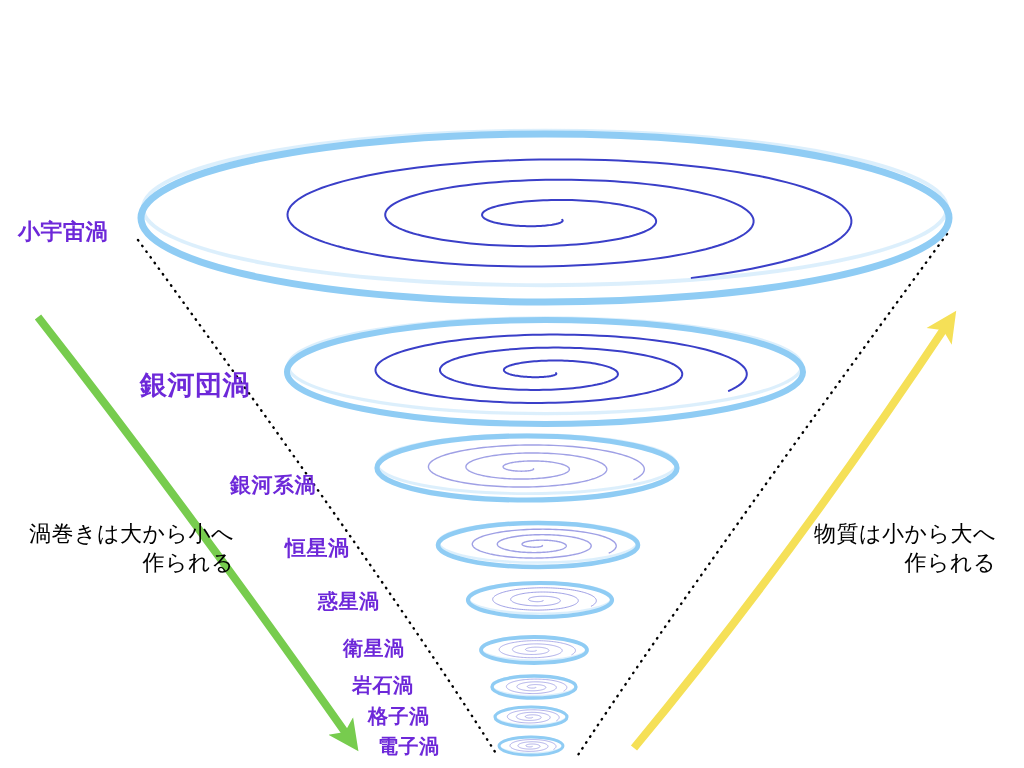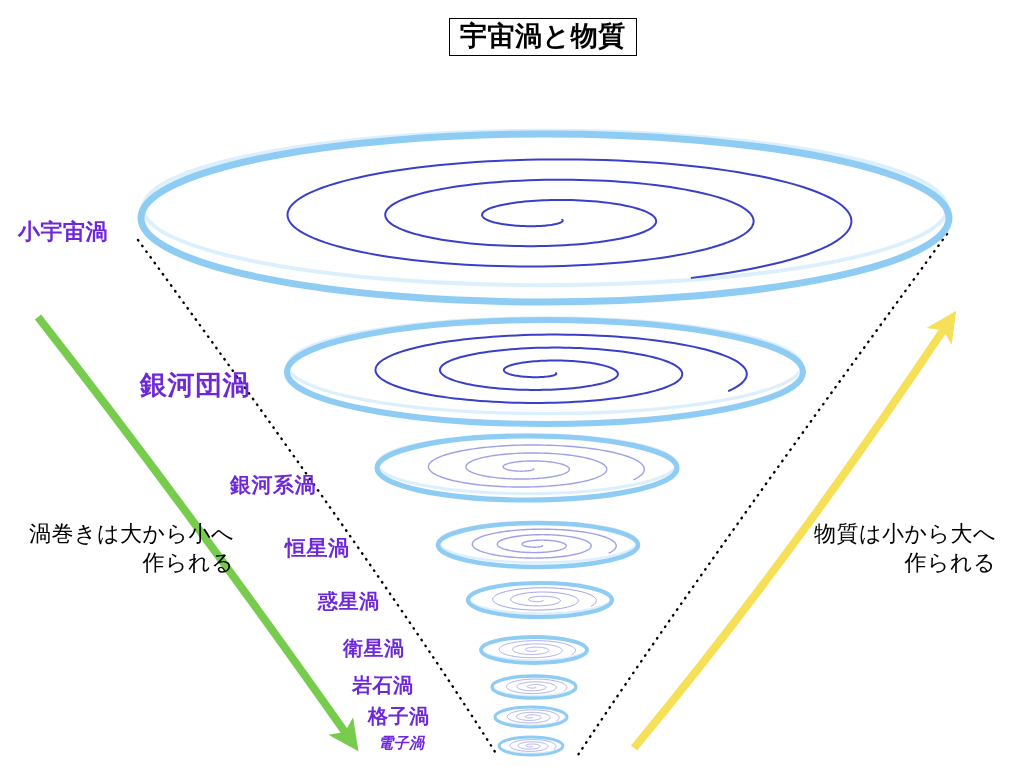"宇宙渦と物質" div.title-box { html: <div>宇宙渦と物質</div> -> none }
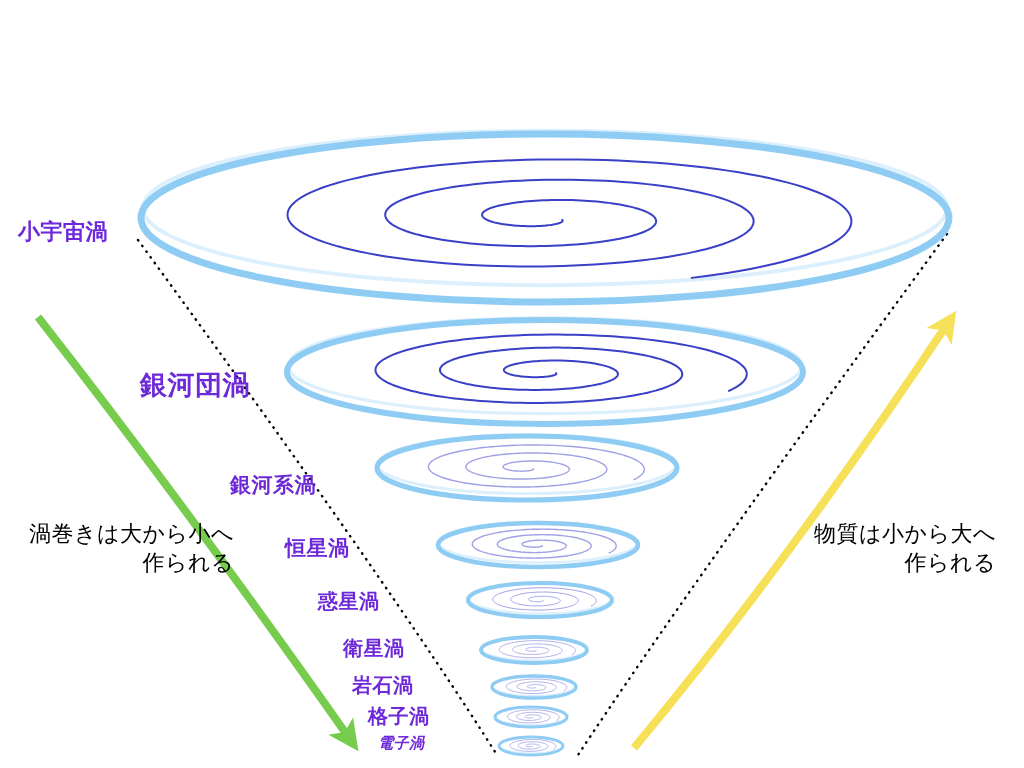"電子渦" div.vortex-label { font-size: 15px -> 20px; font-style: italic -> none }
